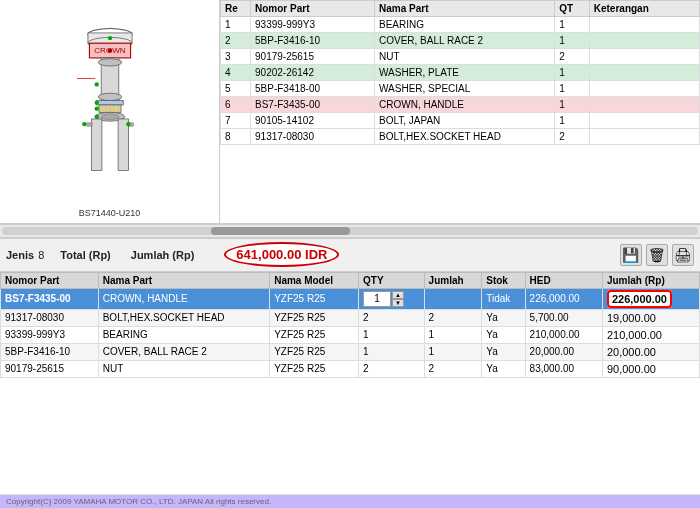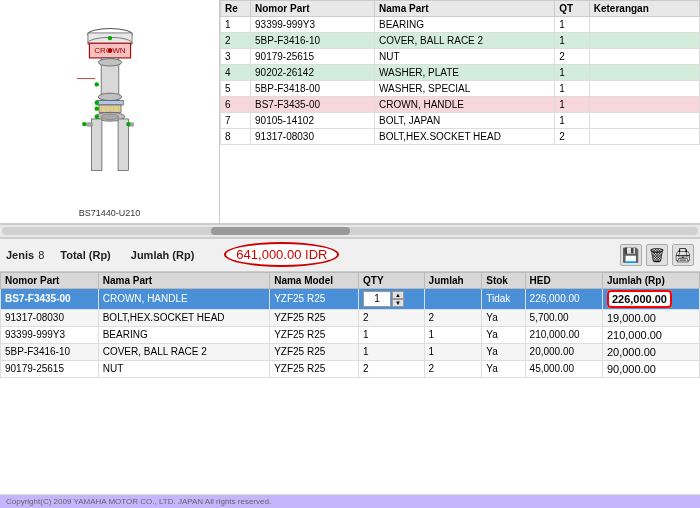"641,000.00 IDR" .summary-total-highlight { font-weight: normal -> bold }
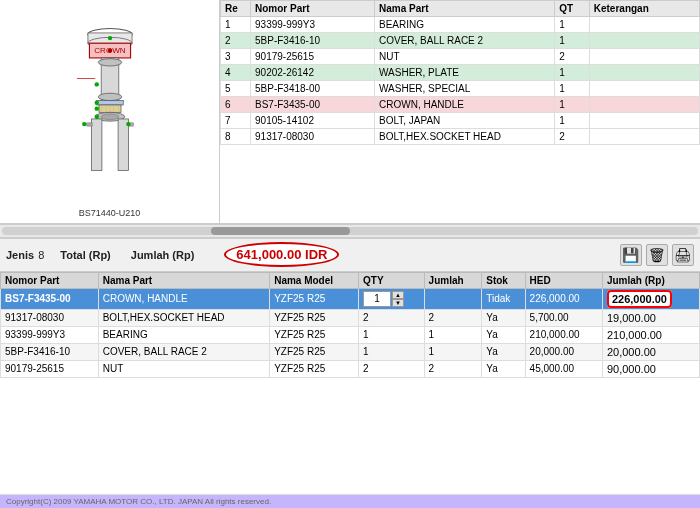"45,000.00" td { text: 45,000.00 -> 83,000.00 }
